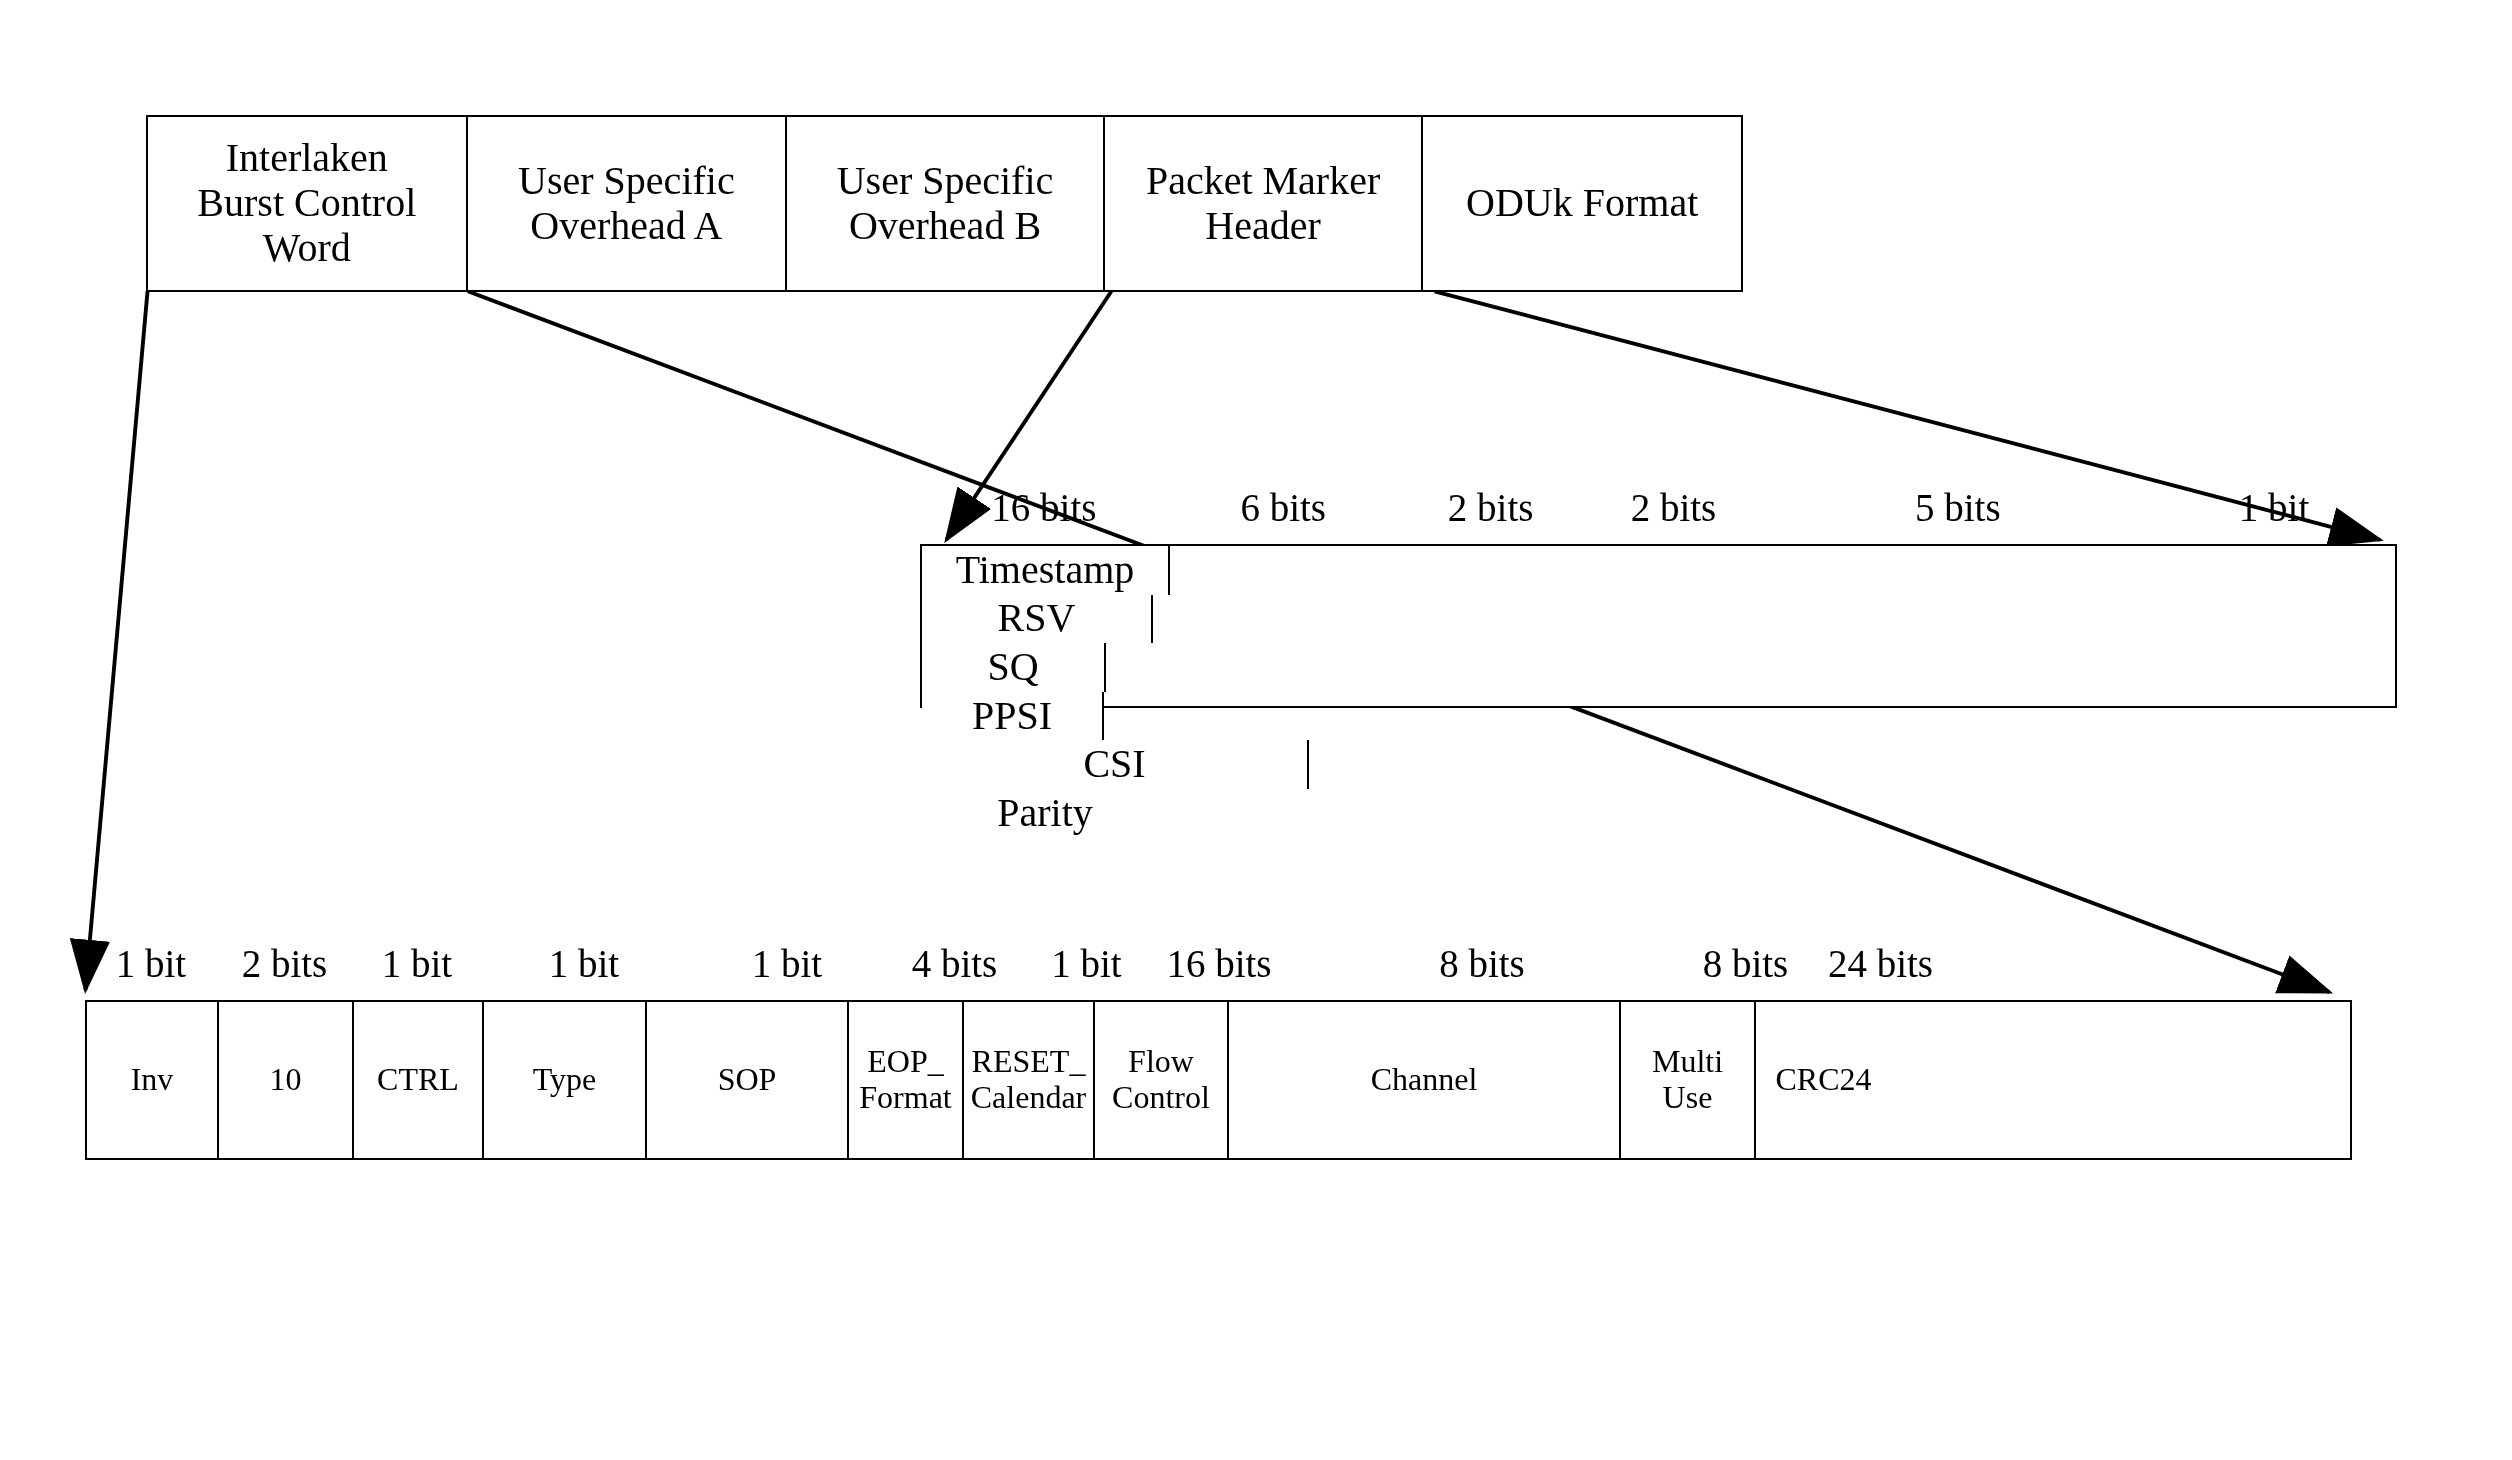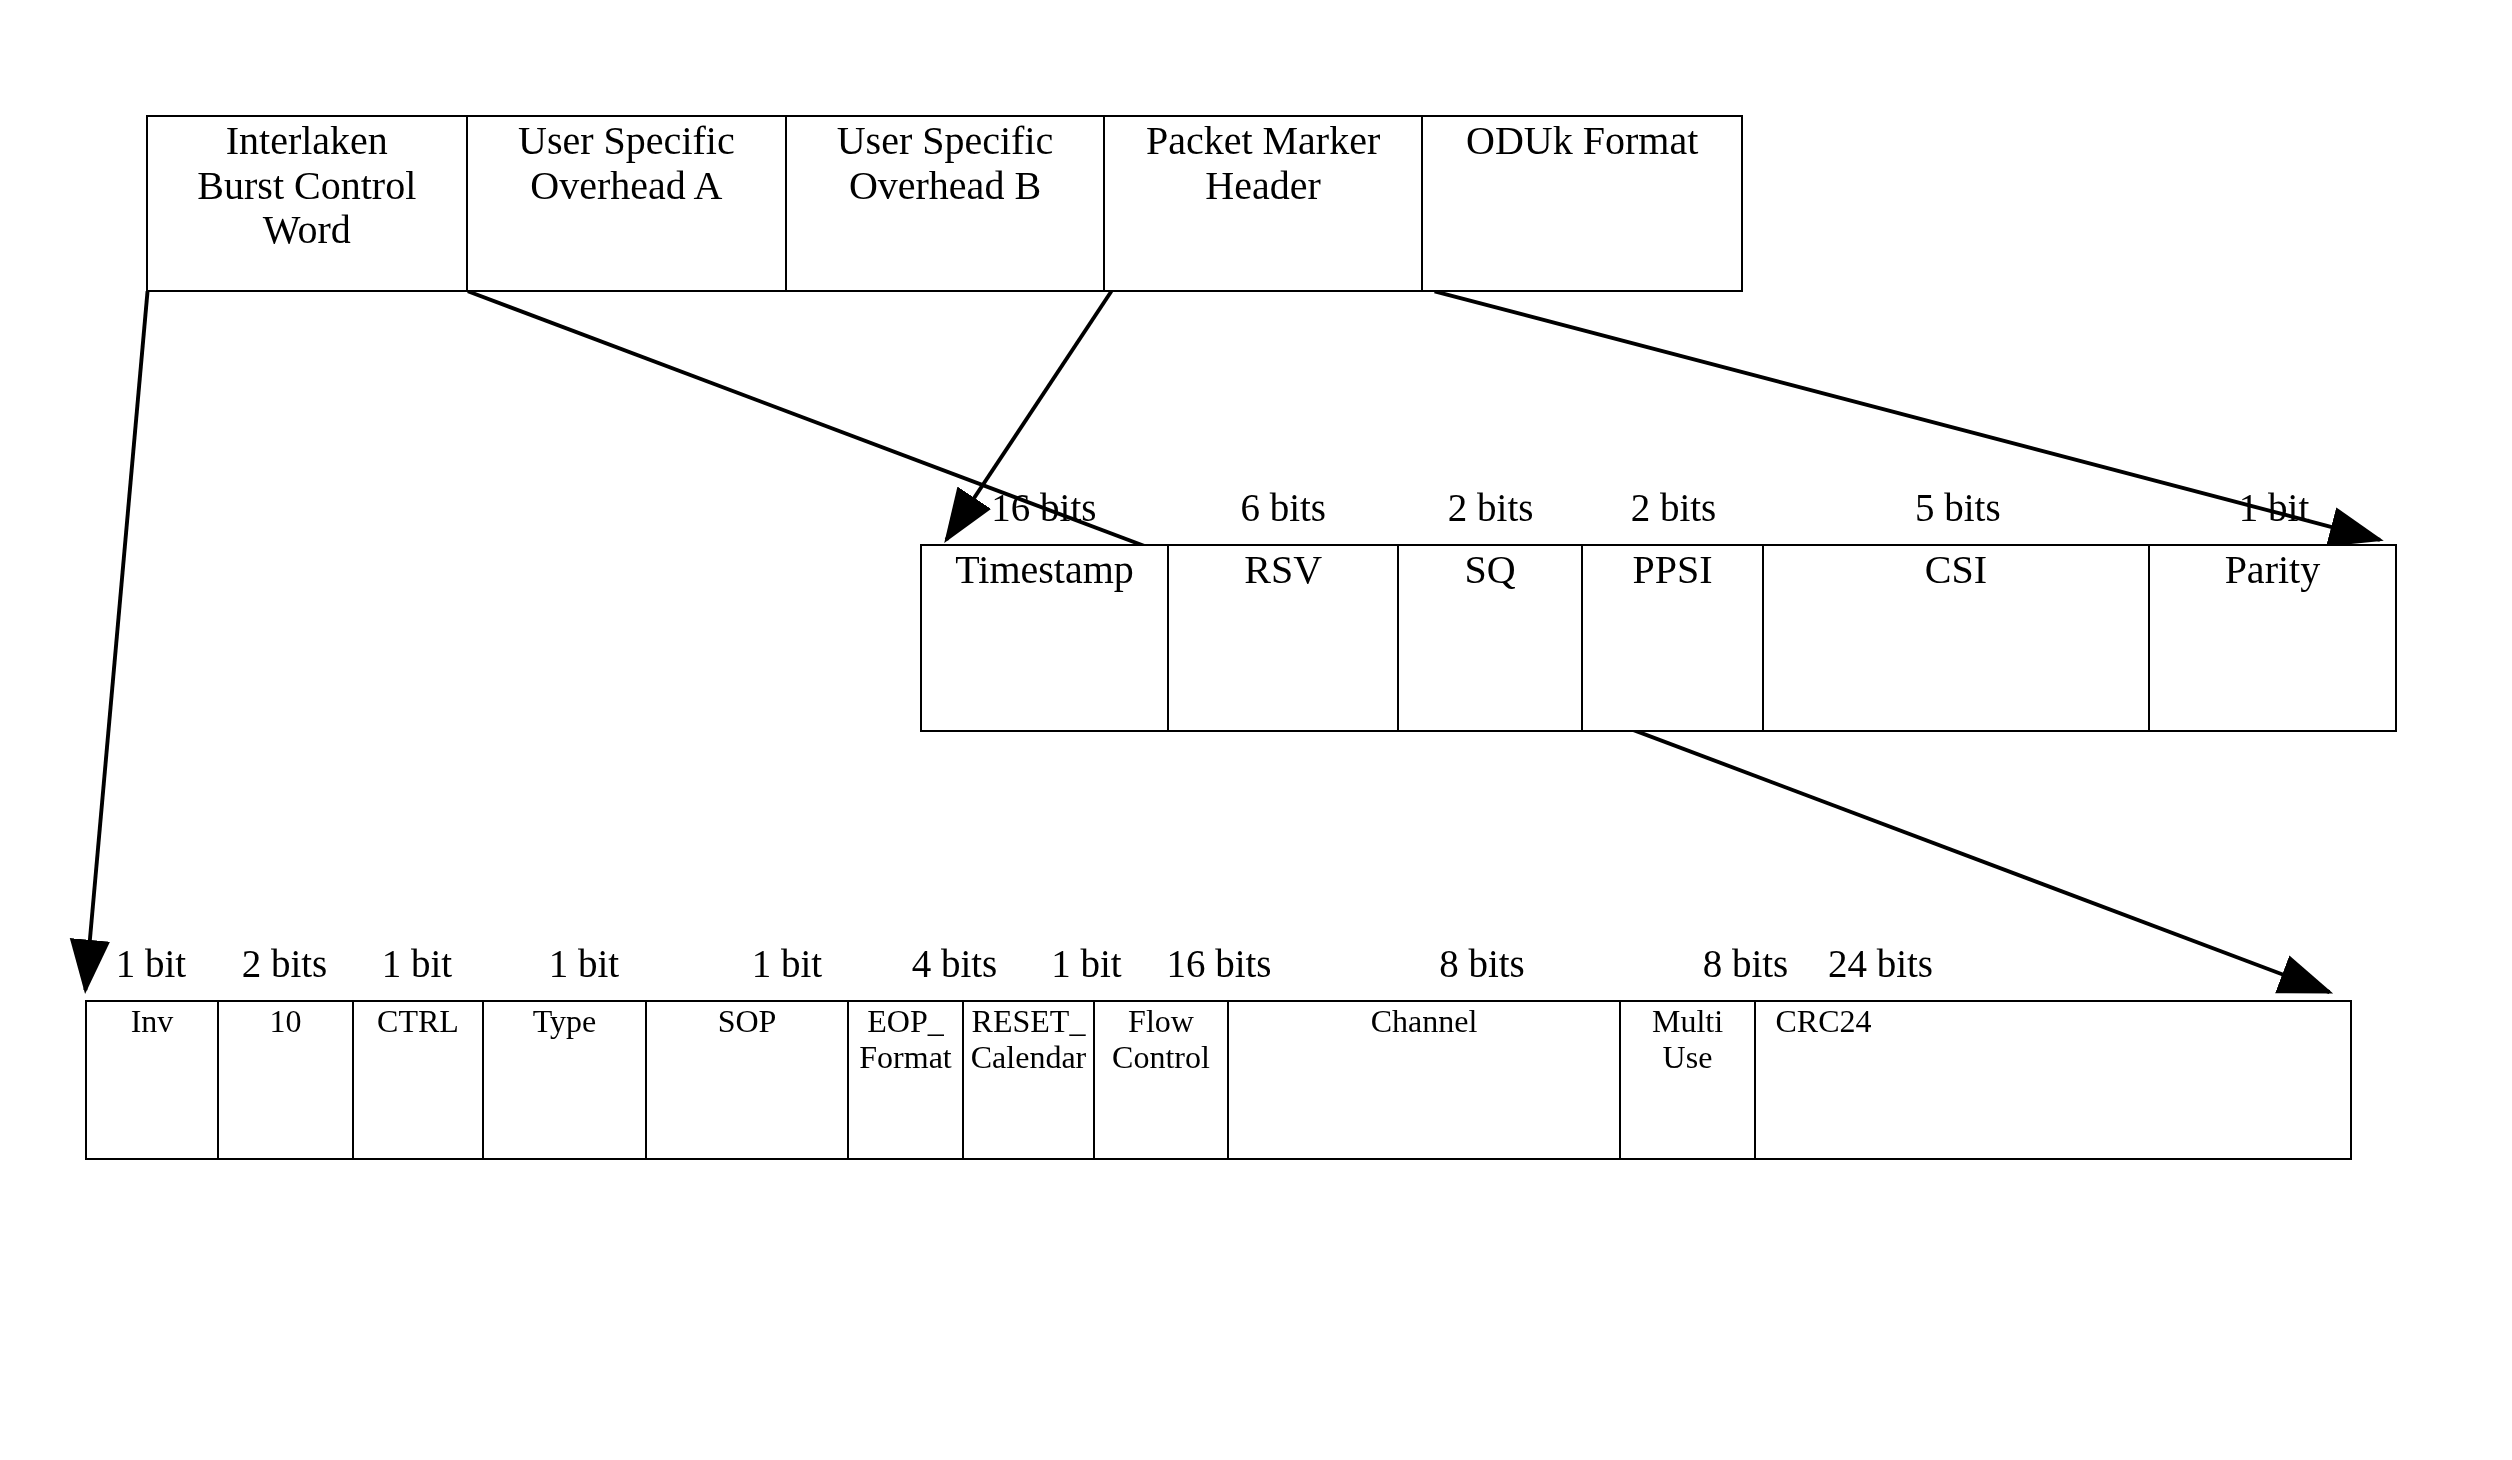"Interlaken" .cell { align-items: flex-start -> center }
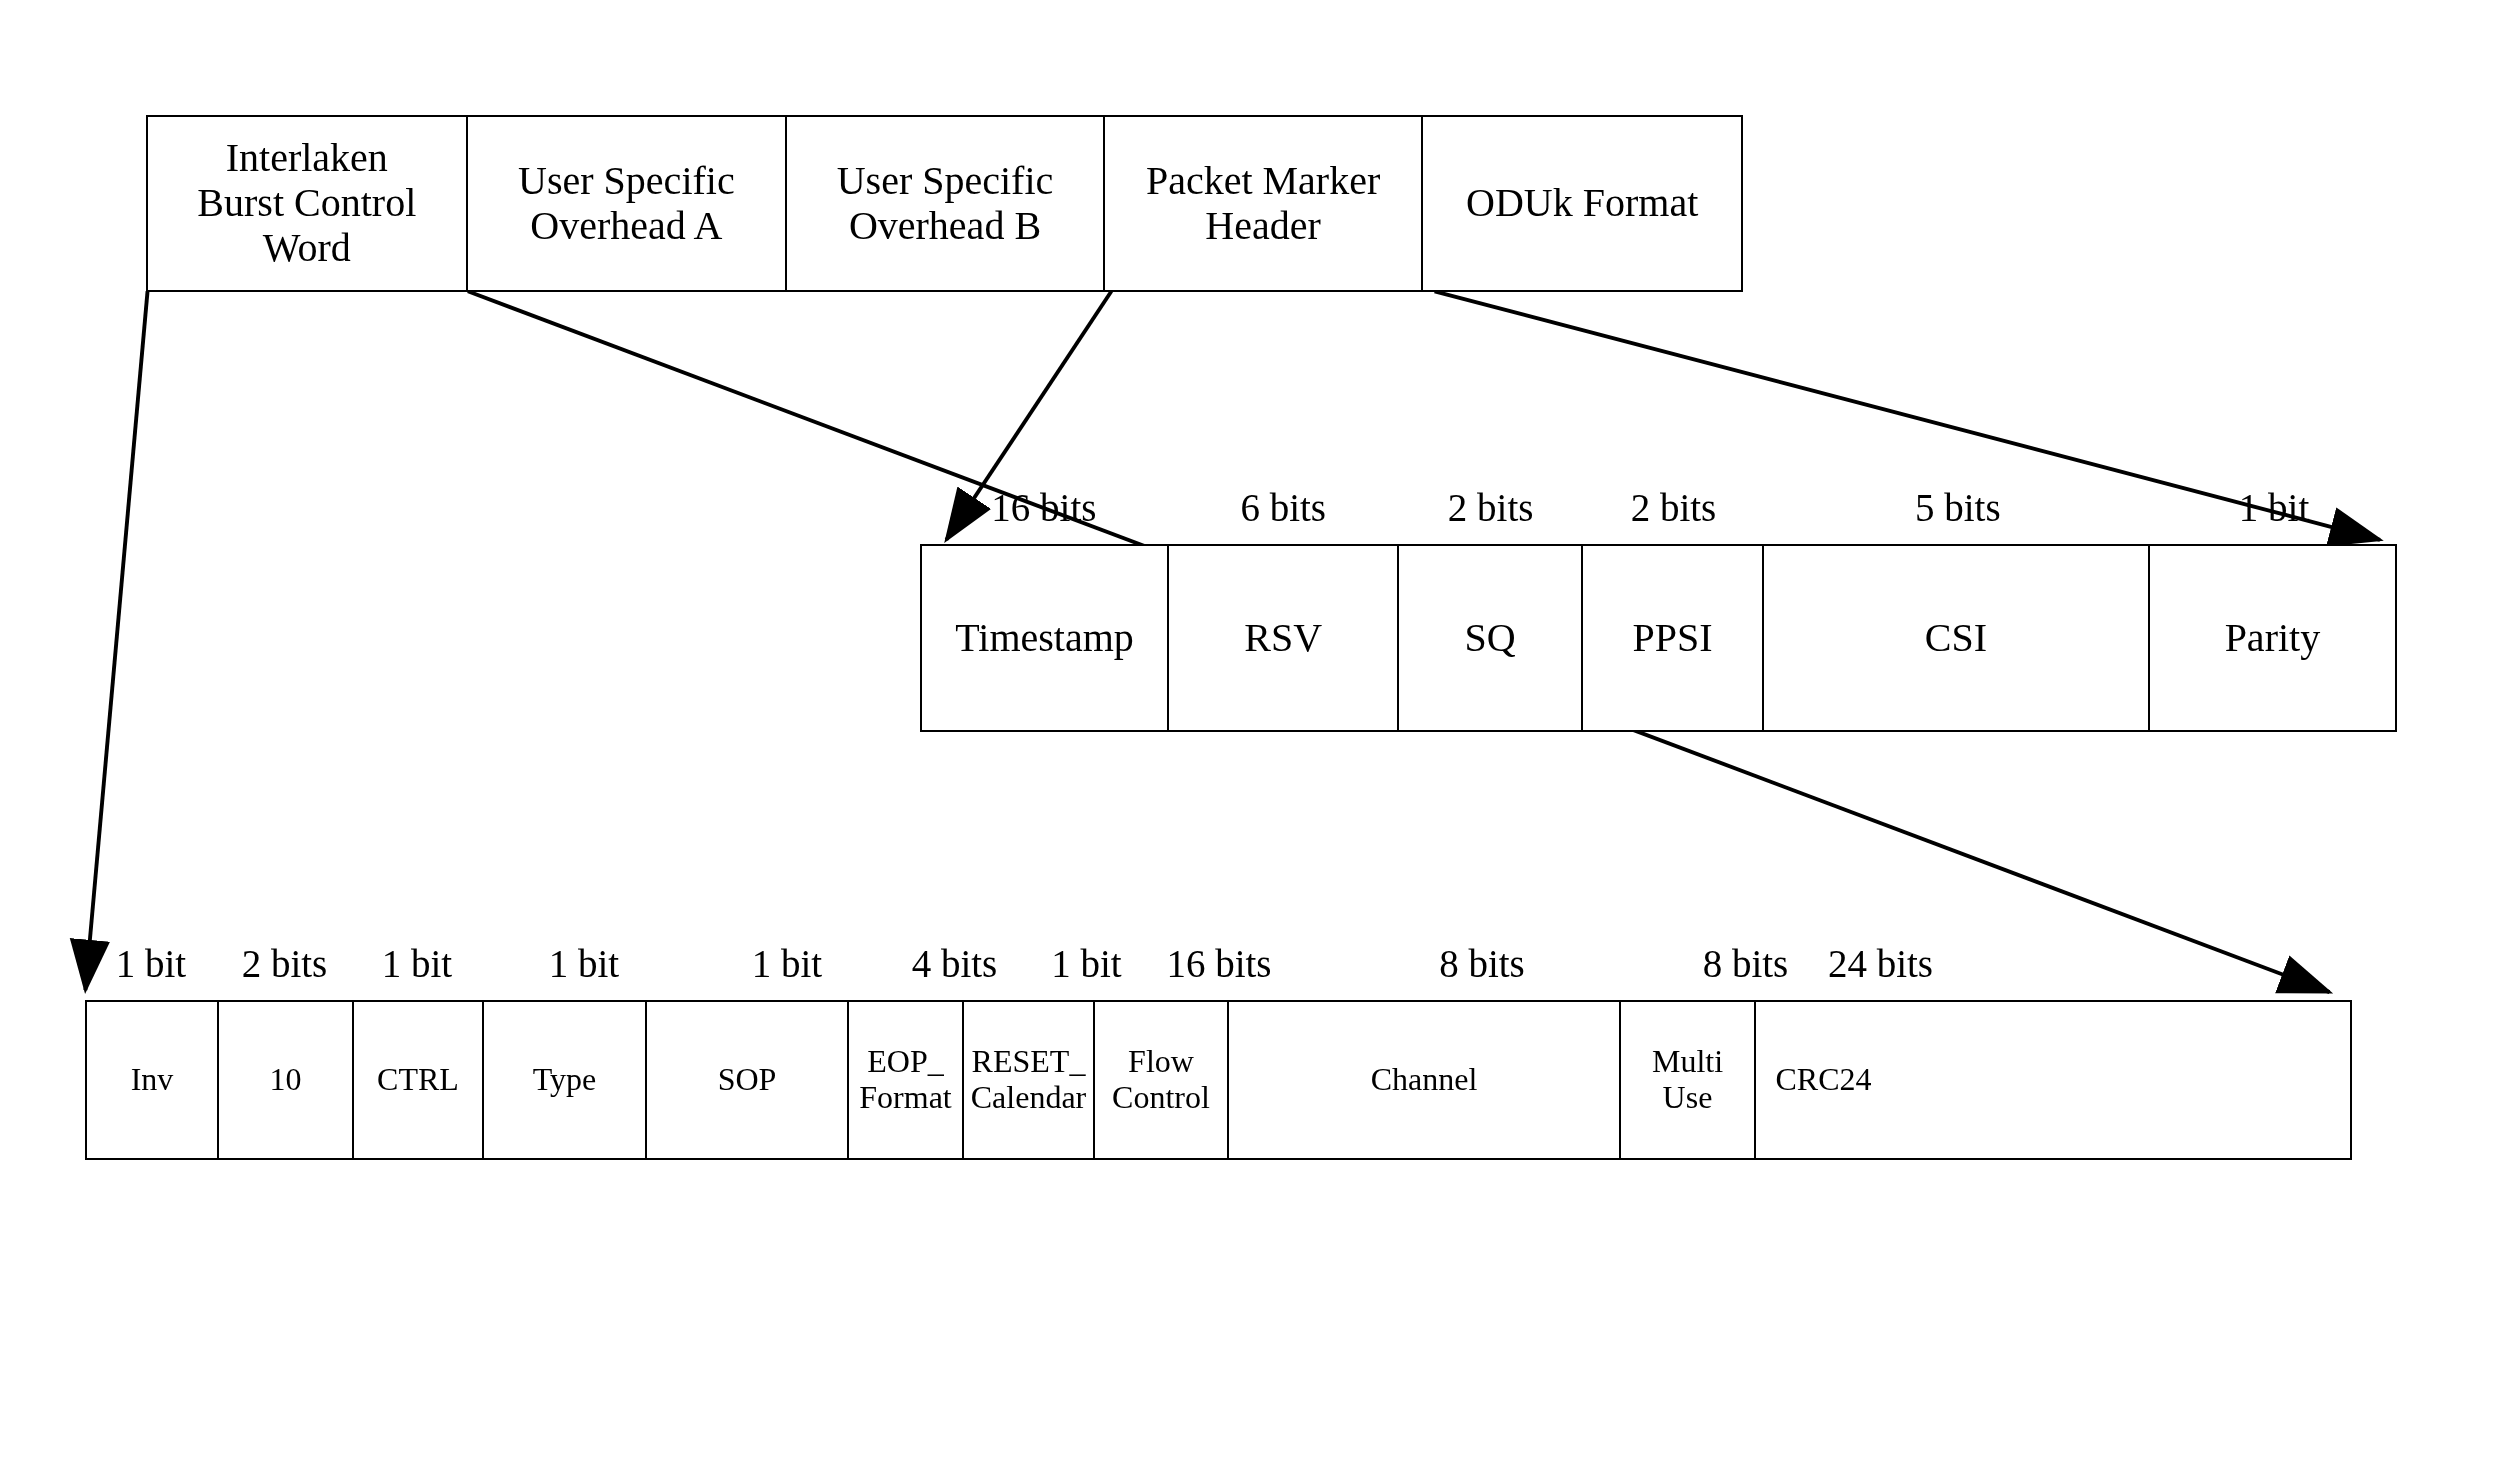"Timestamp" #row-mid { flex-direction: none -> column; height: 188px -> 164px }
